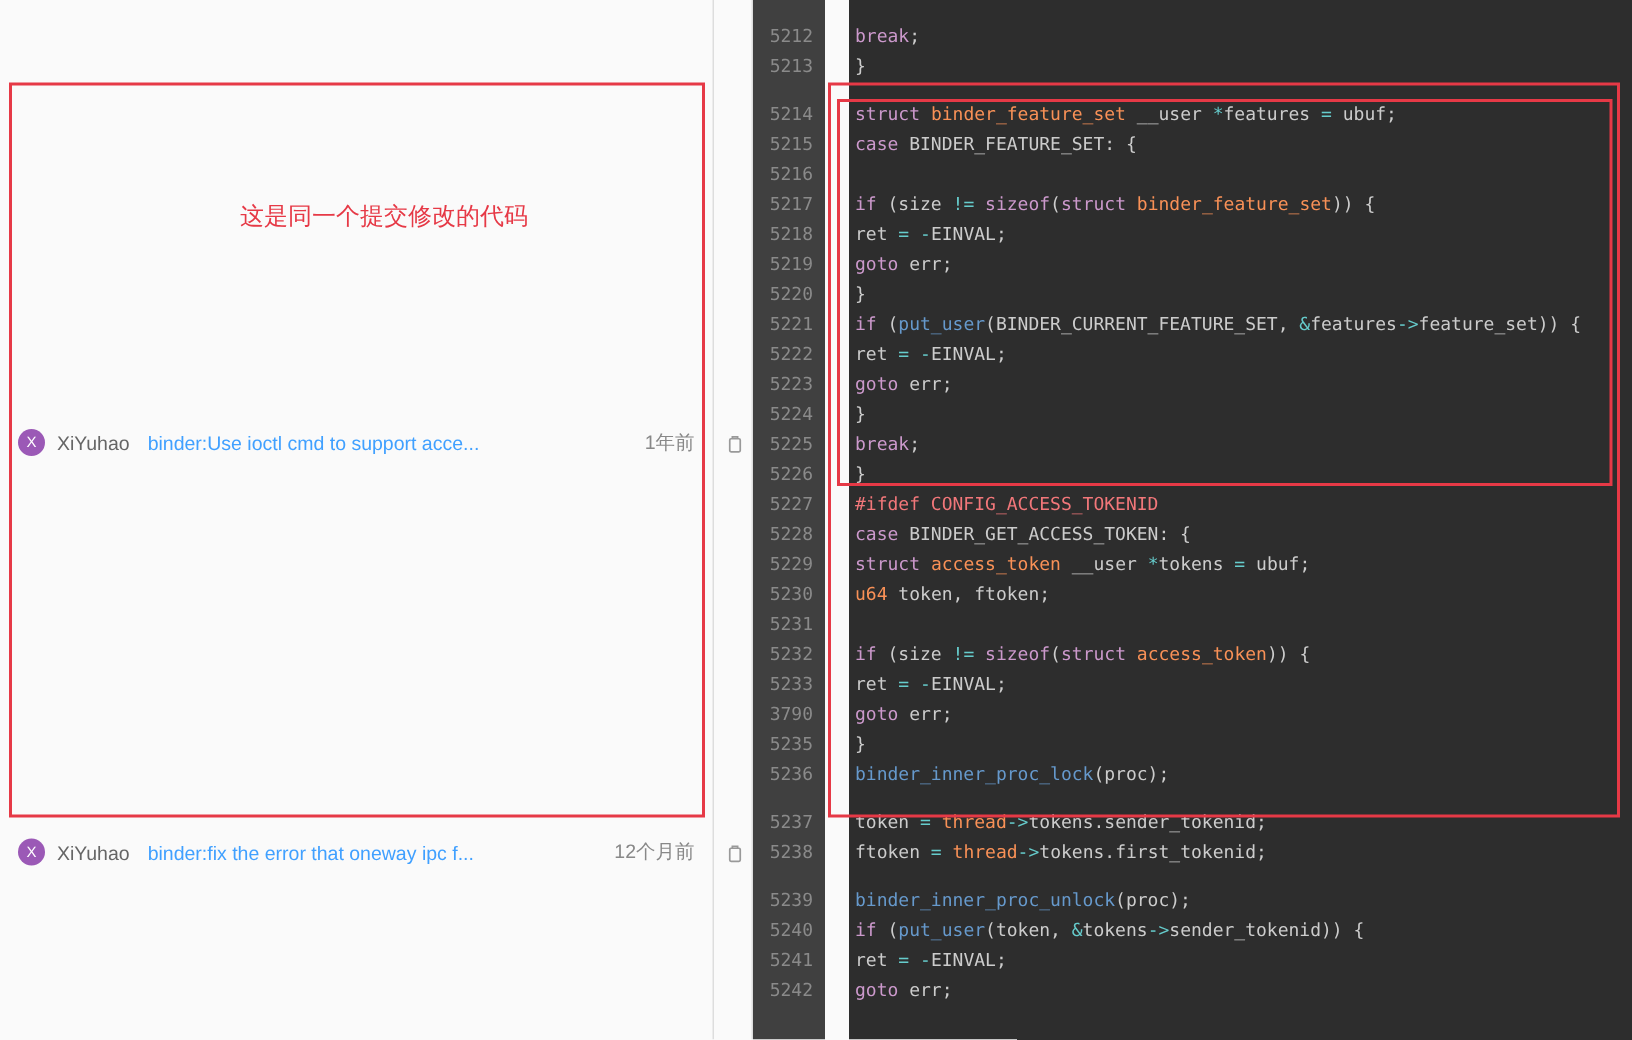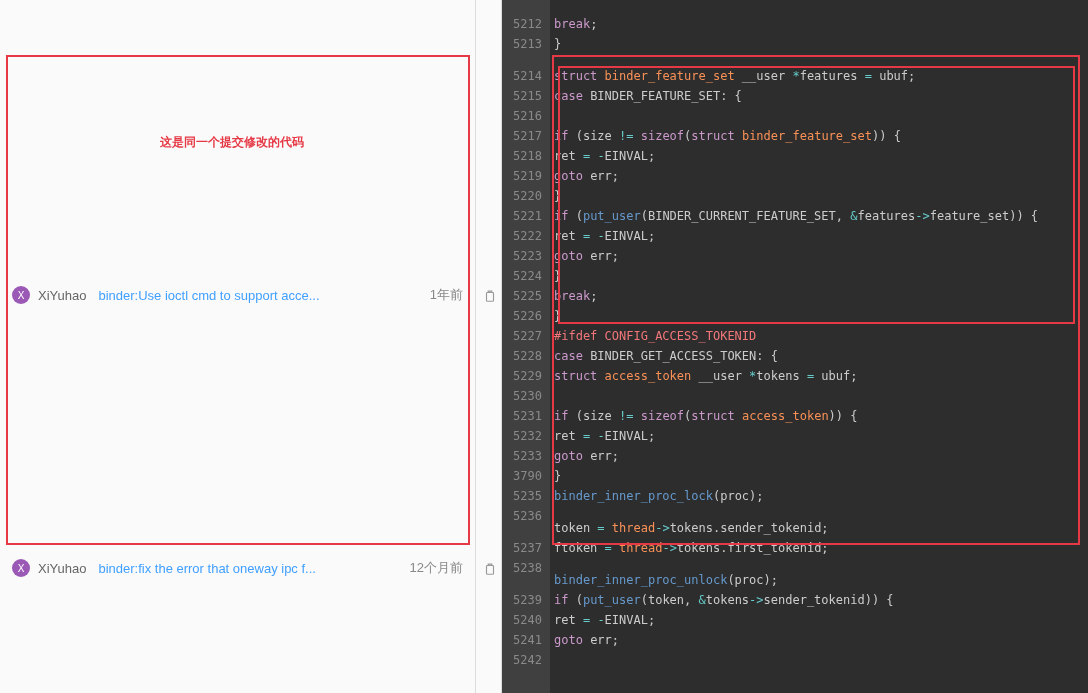"break;" div.code-col { margin-left: none -> 16px }
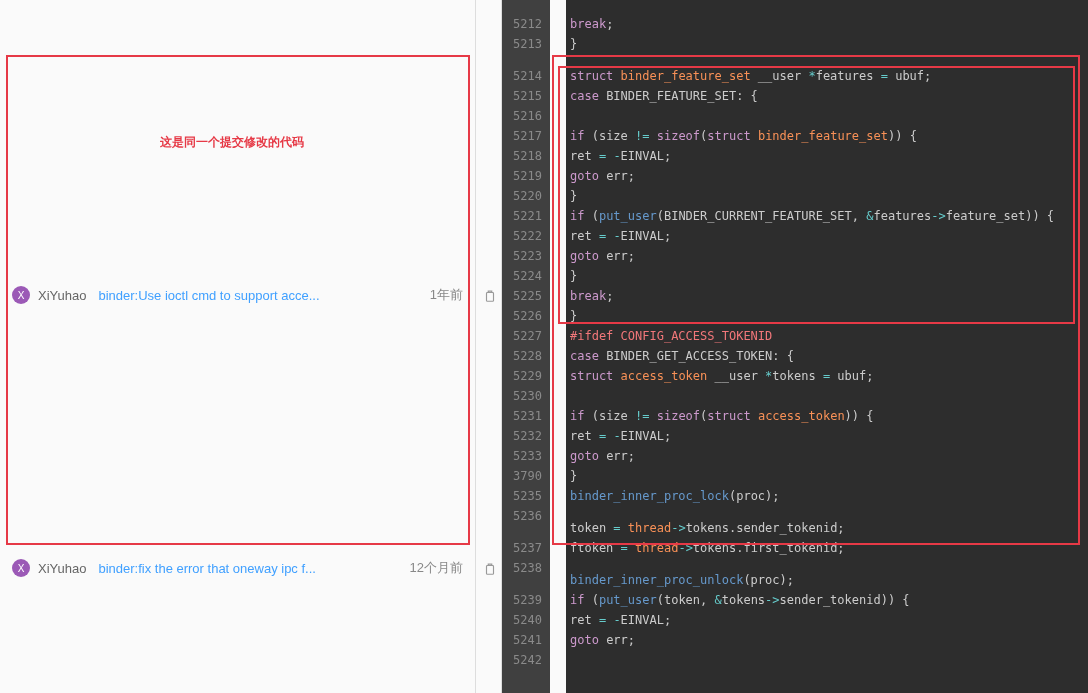"这是同一个提交修改的代码" .annotation-text { font-size: 12px -> 16px; font-weight: 700 -> 400 }
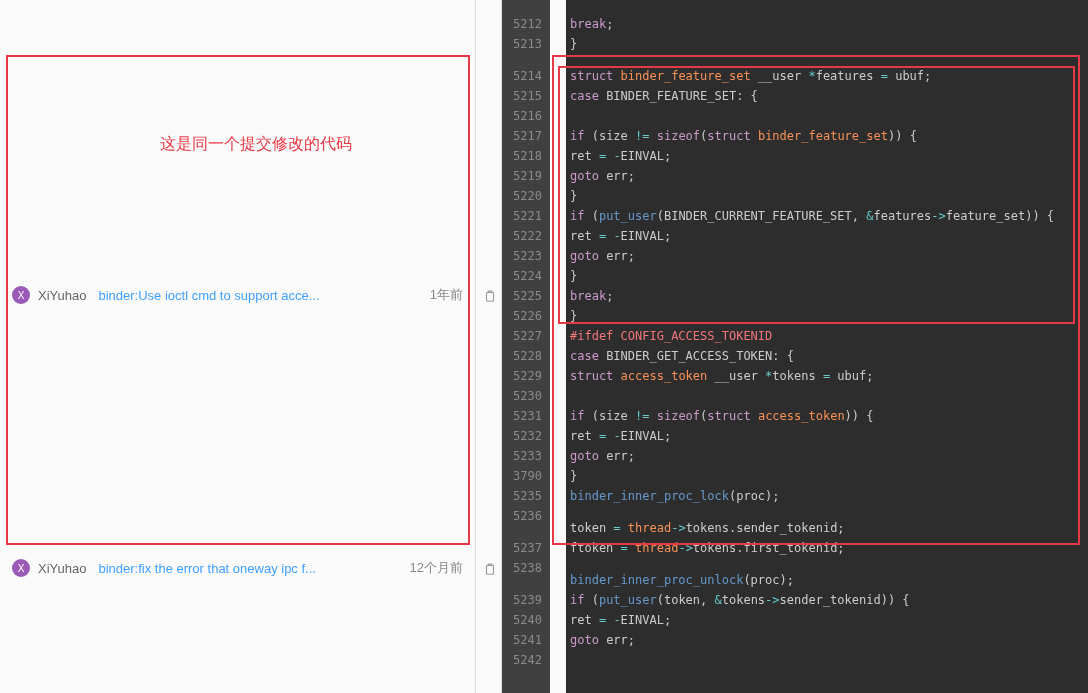"u64 token, ftoken;" div.line { html: none -> <div> <span>u64</span> token, ftoken;</div> }
